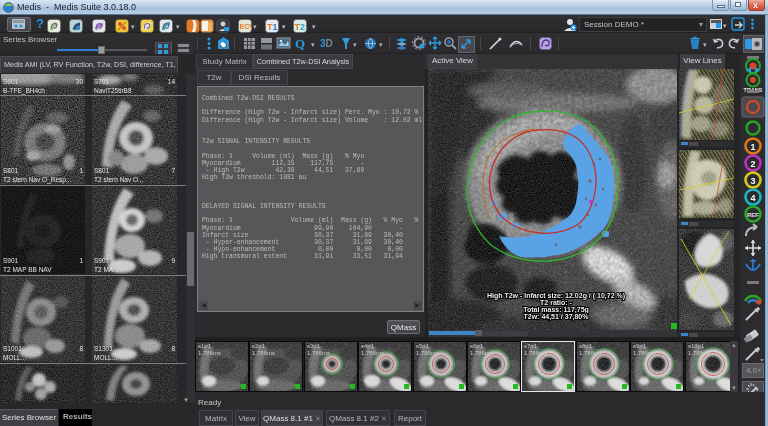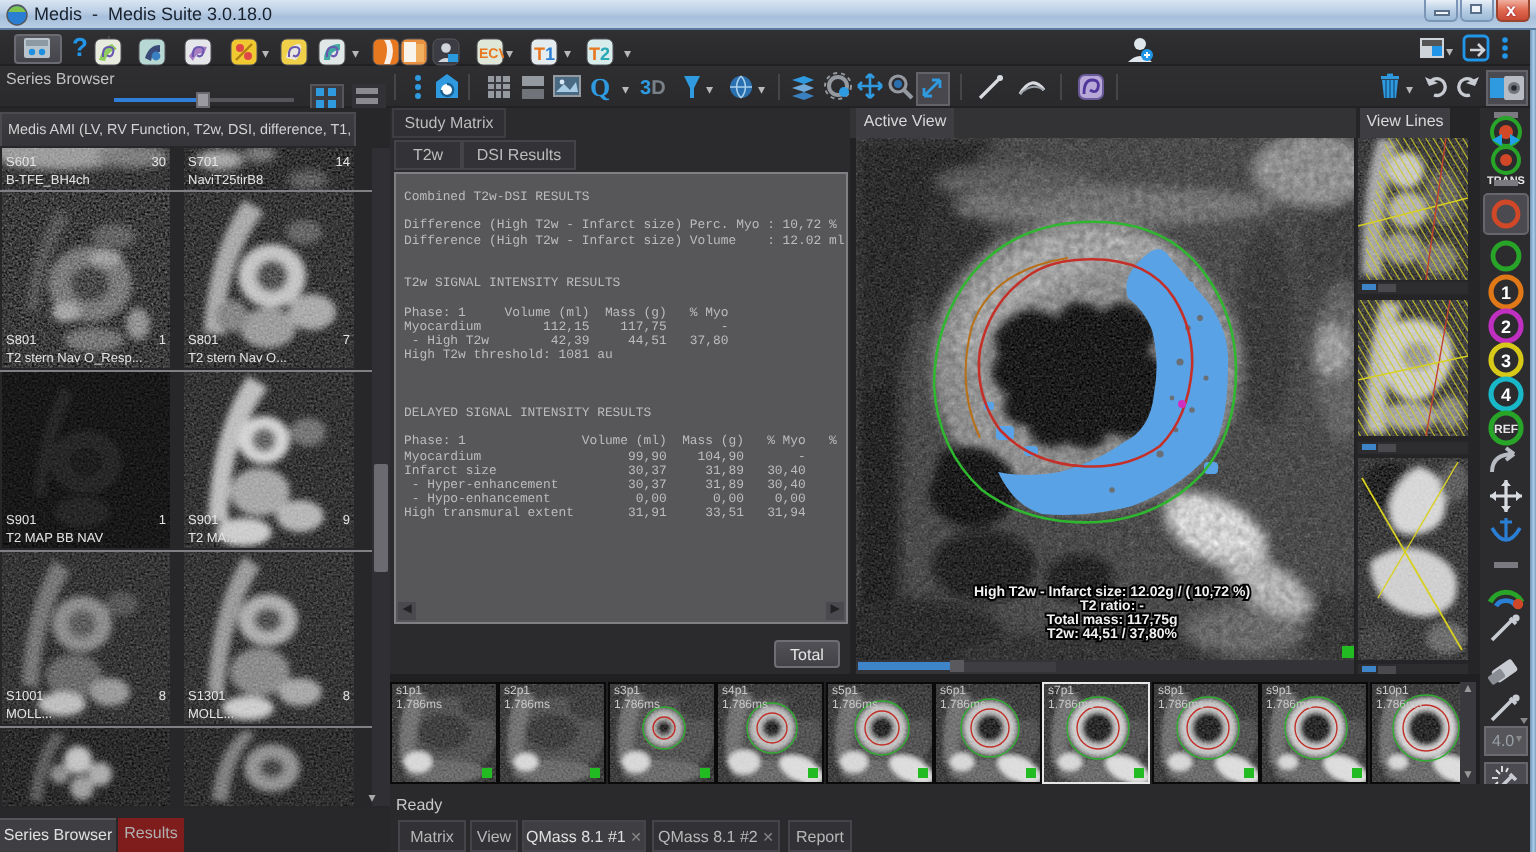"Session DEMO *" div.abs { html: none -> <div>Session DEMO *<span>▾</span></div> }
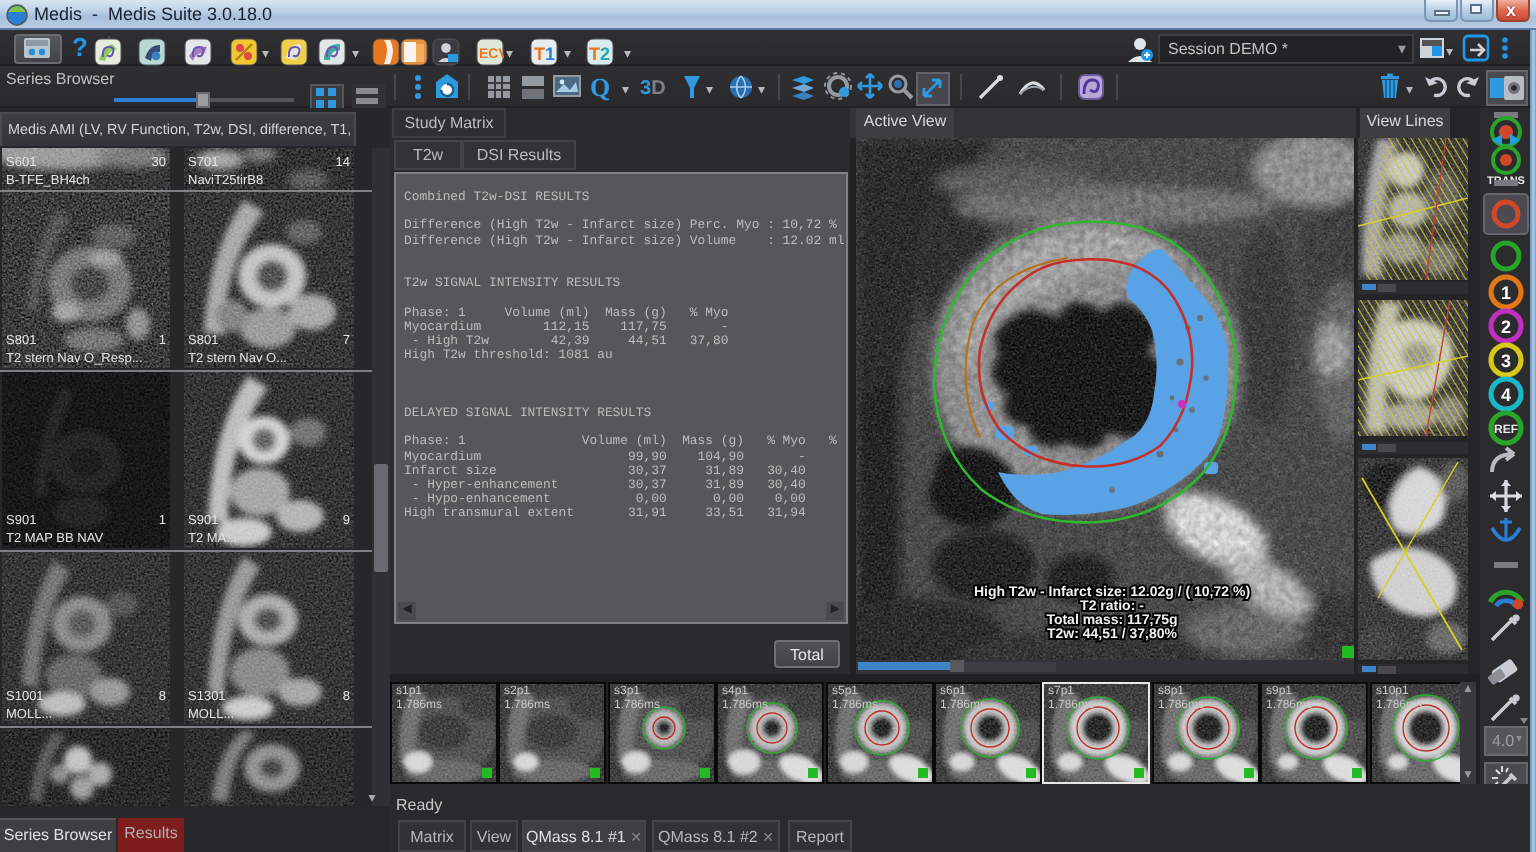"Combined T2w-DSI Analysis" div.abs { html: none -> <div>Combined T2w-DSI Analysis</div> }
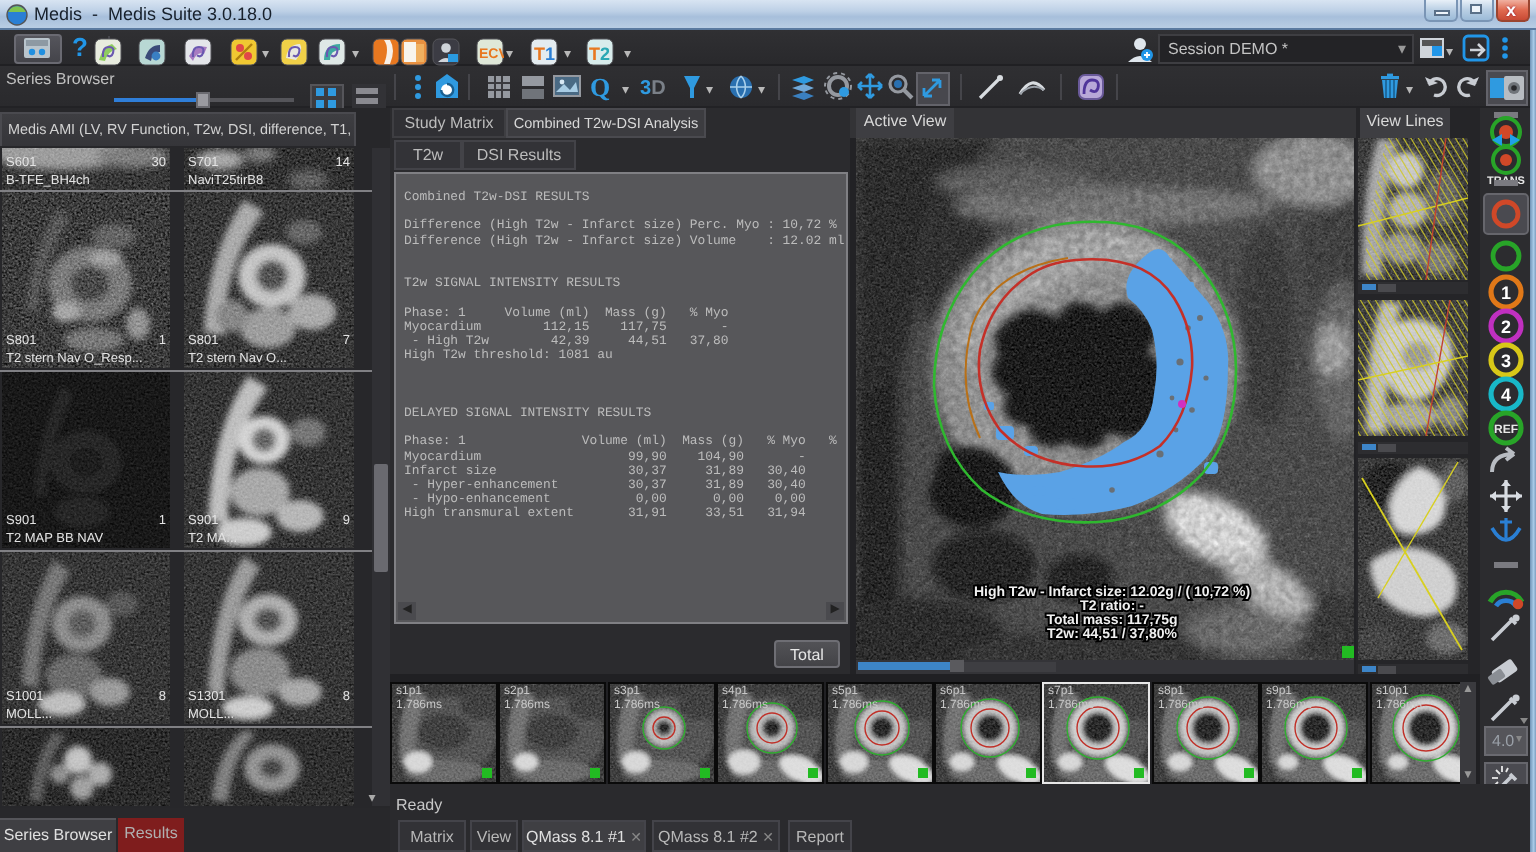"Total" div.abs { text: Total -> QMass }
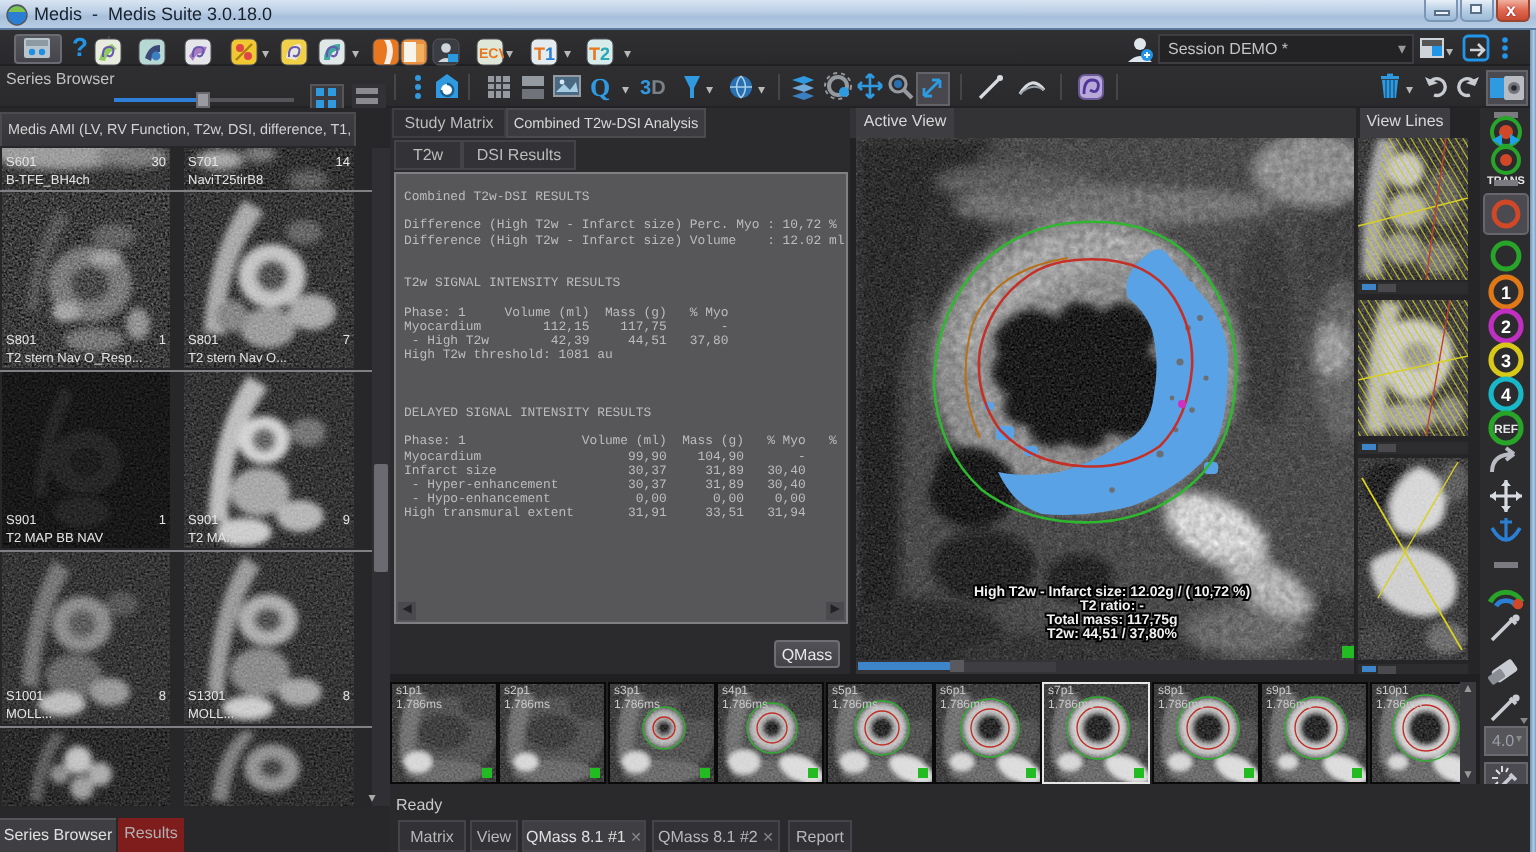"Results" div.abs { background: #7f1d1d -> #000000; font-weight: none -> bold; text-align: center -> right }
